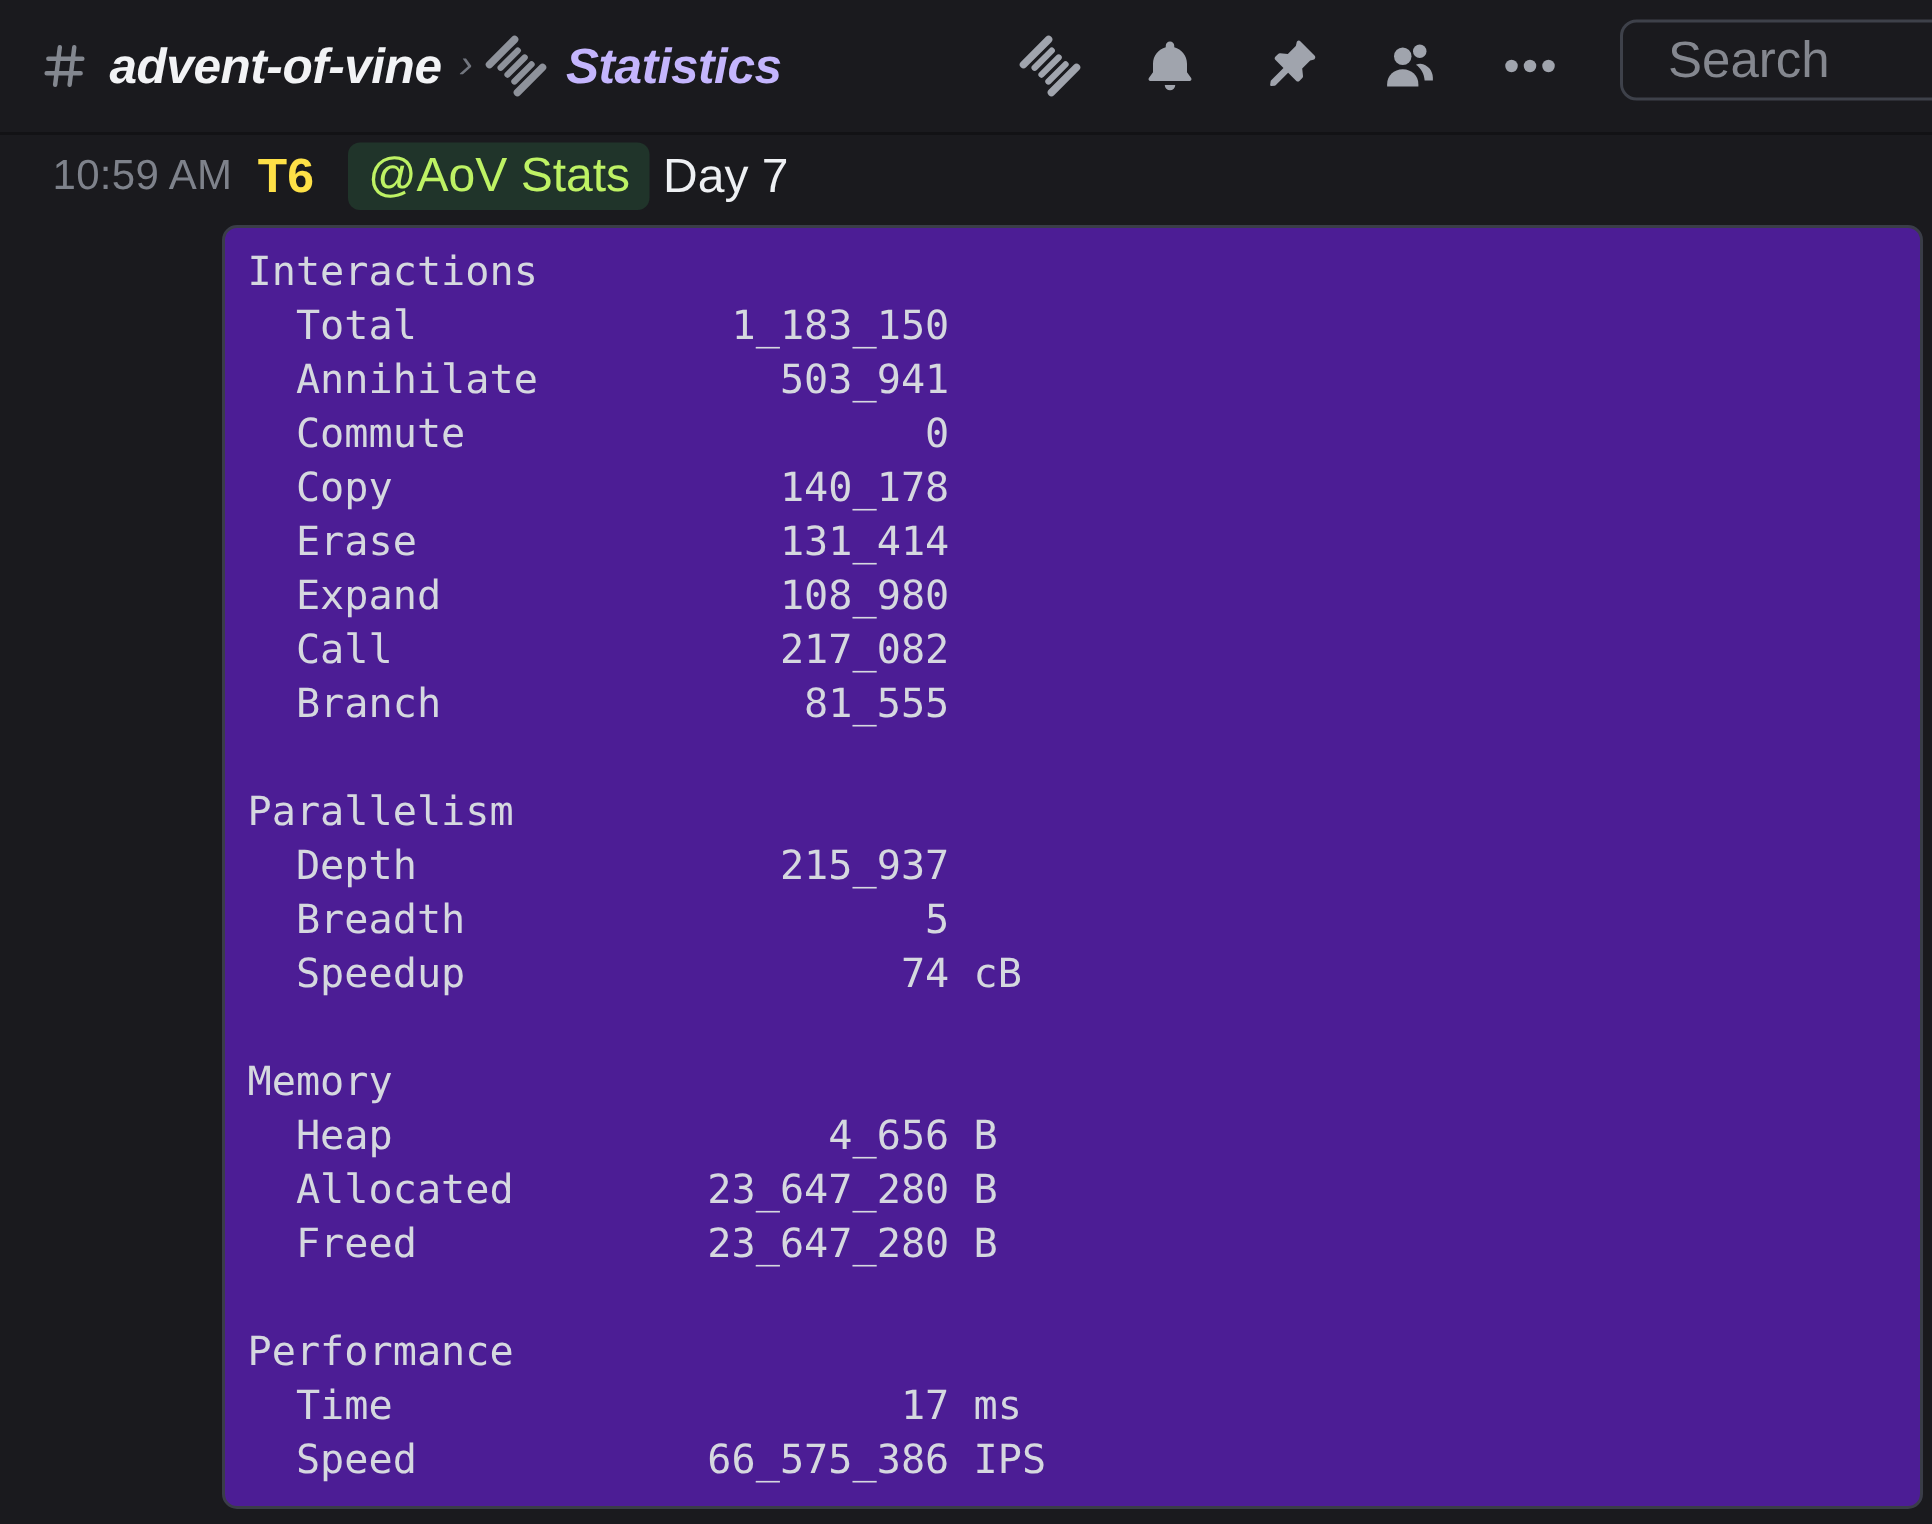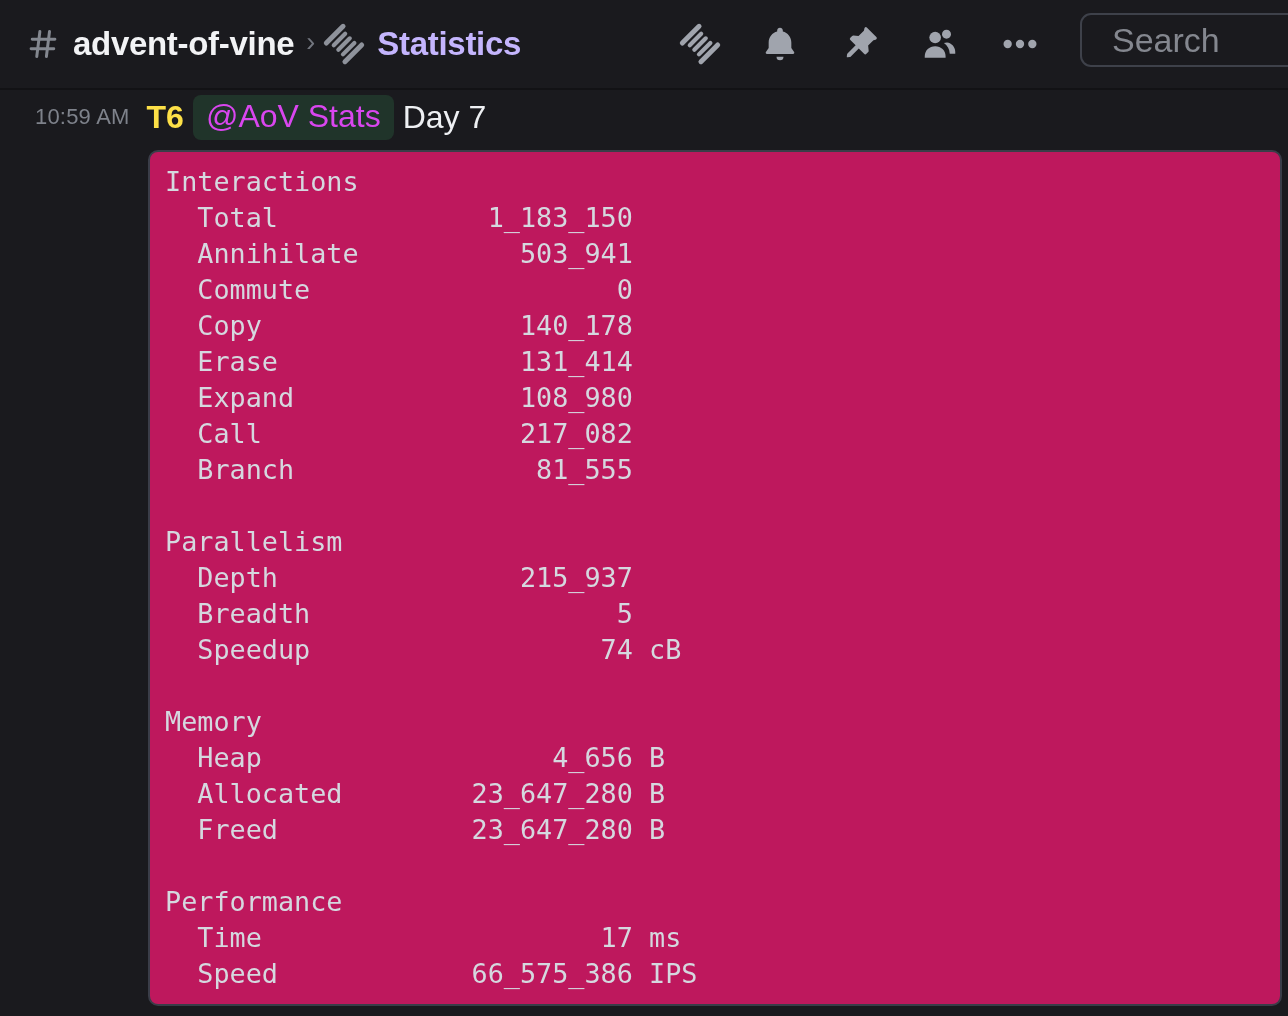"advent-of-vine" .header-left { font-style: none -> italic }
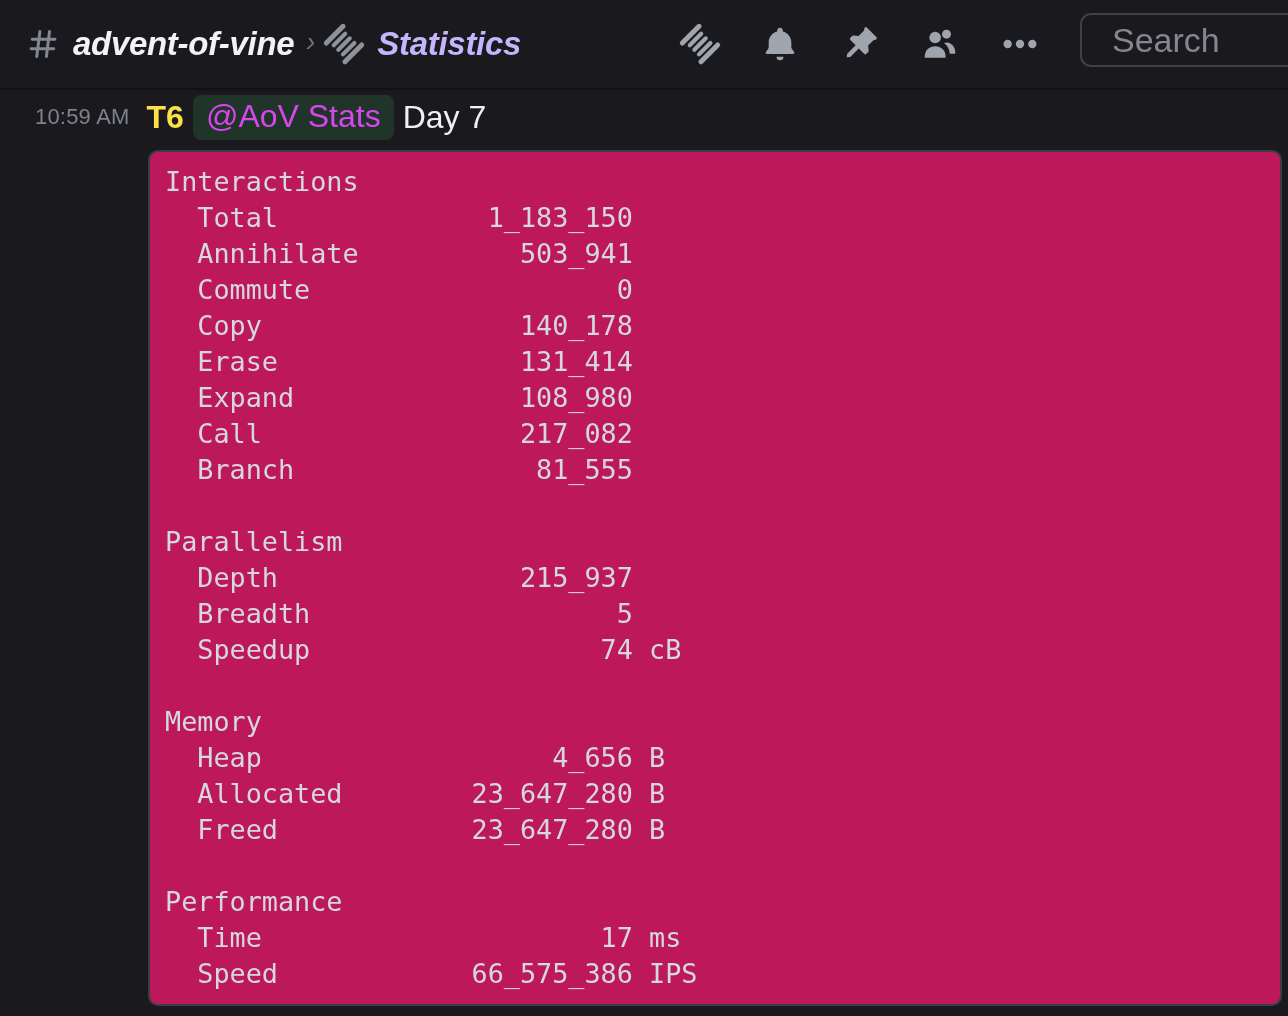"10:59 AM" .timestamp { font-size: 22px -> 28px }
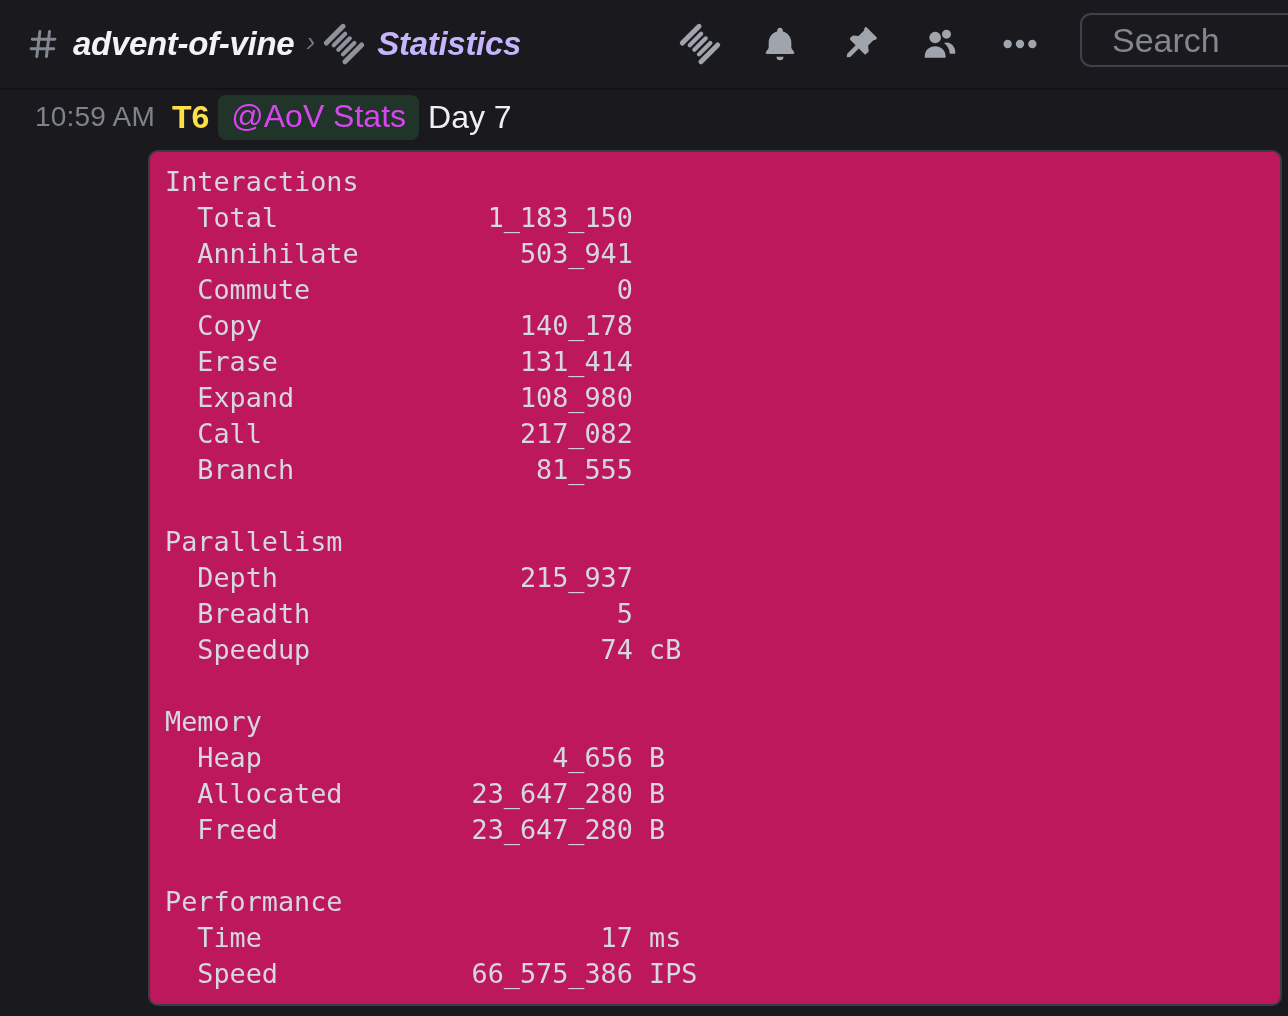"@AoV Stats" .mention { color: #d946ef -> #bef264; margin-left: 9px -> 23px }
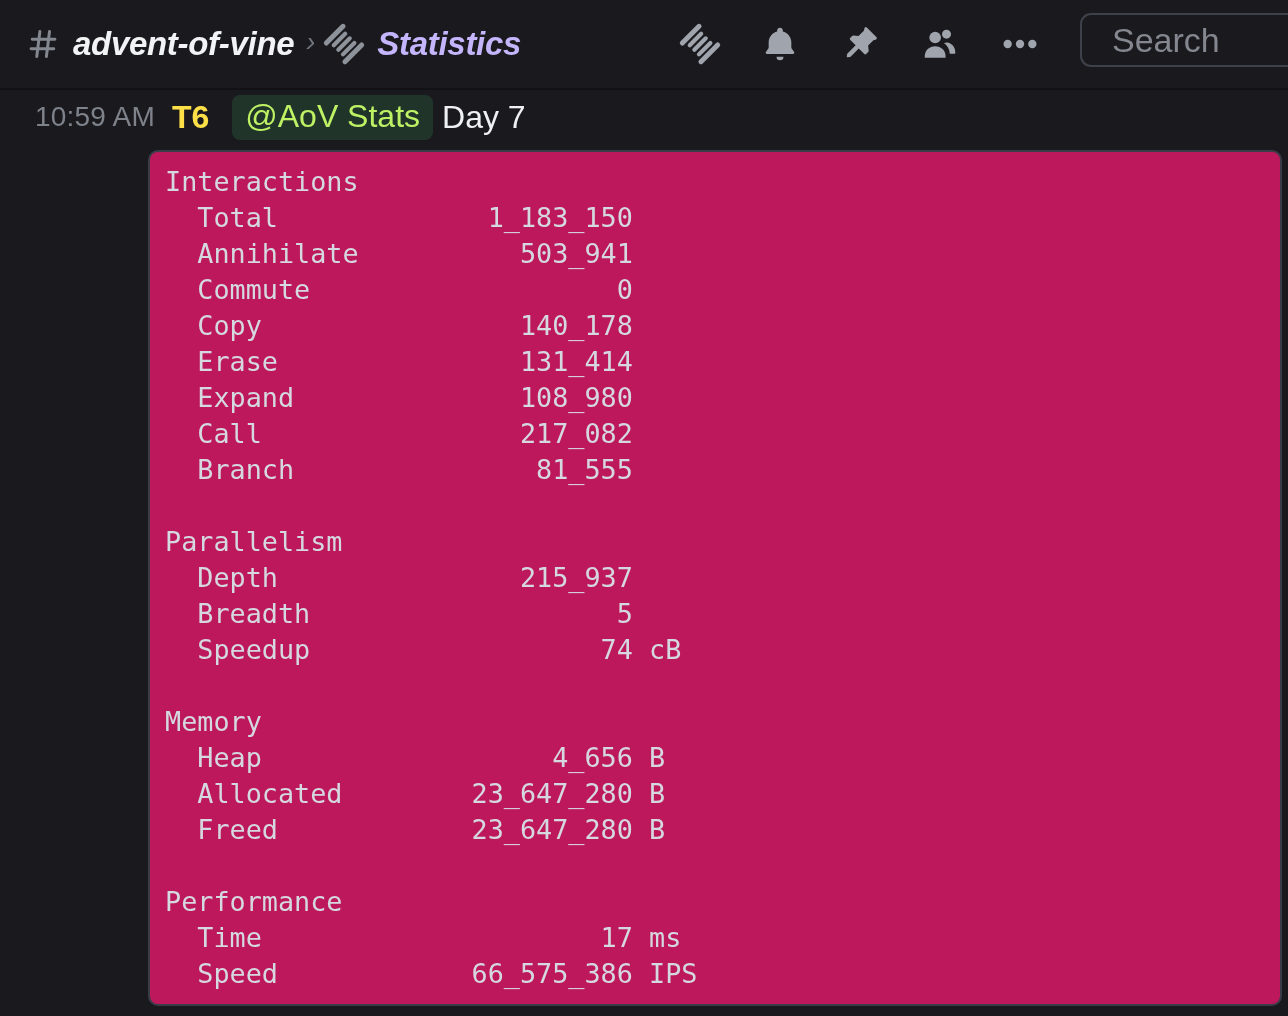"Interactions" .code-block { background: #be185d -> #4c1d95 }
